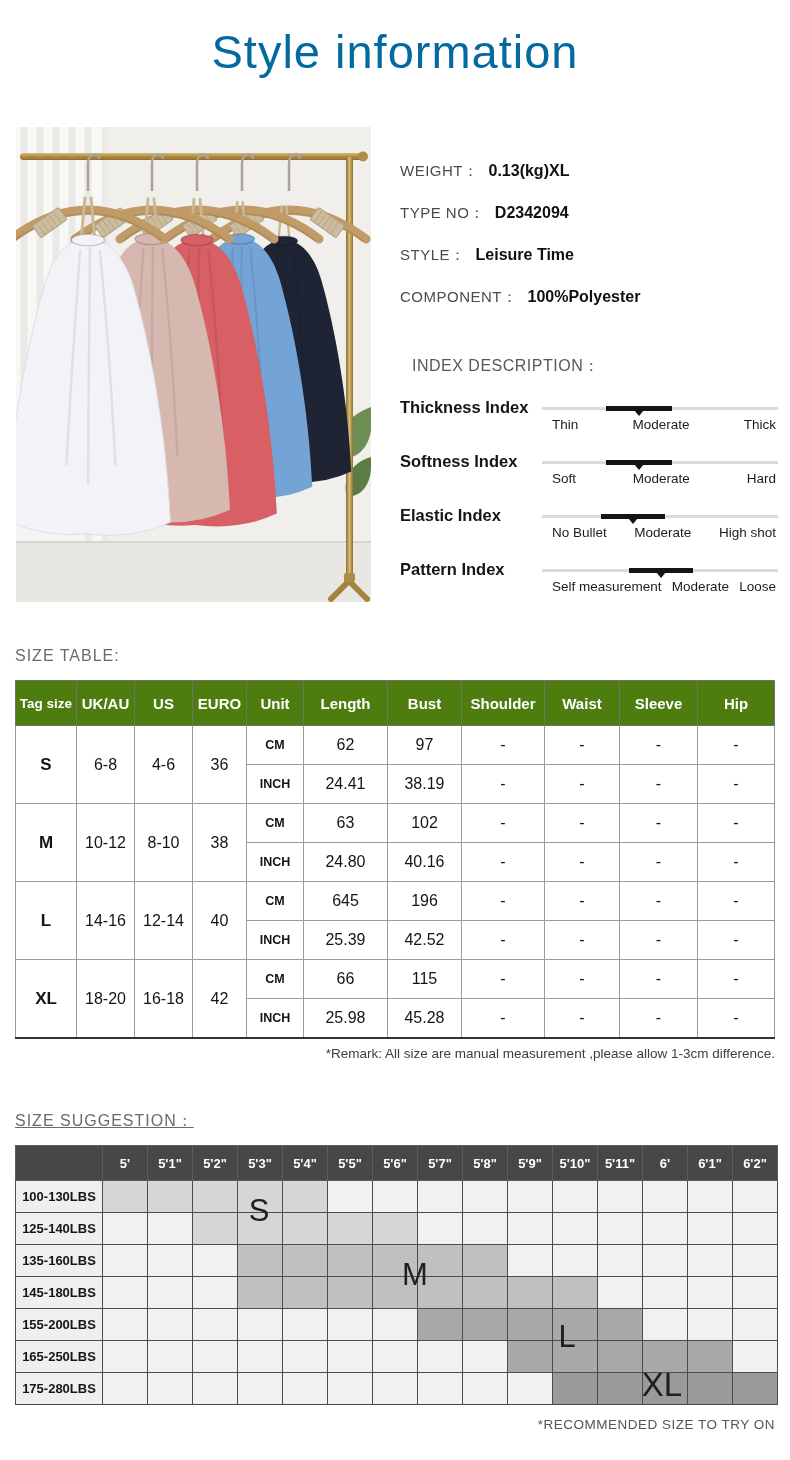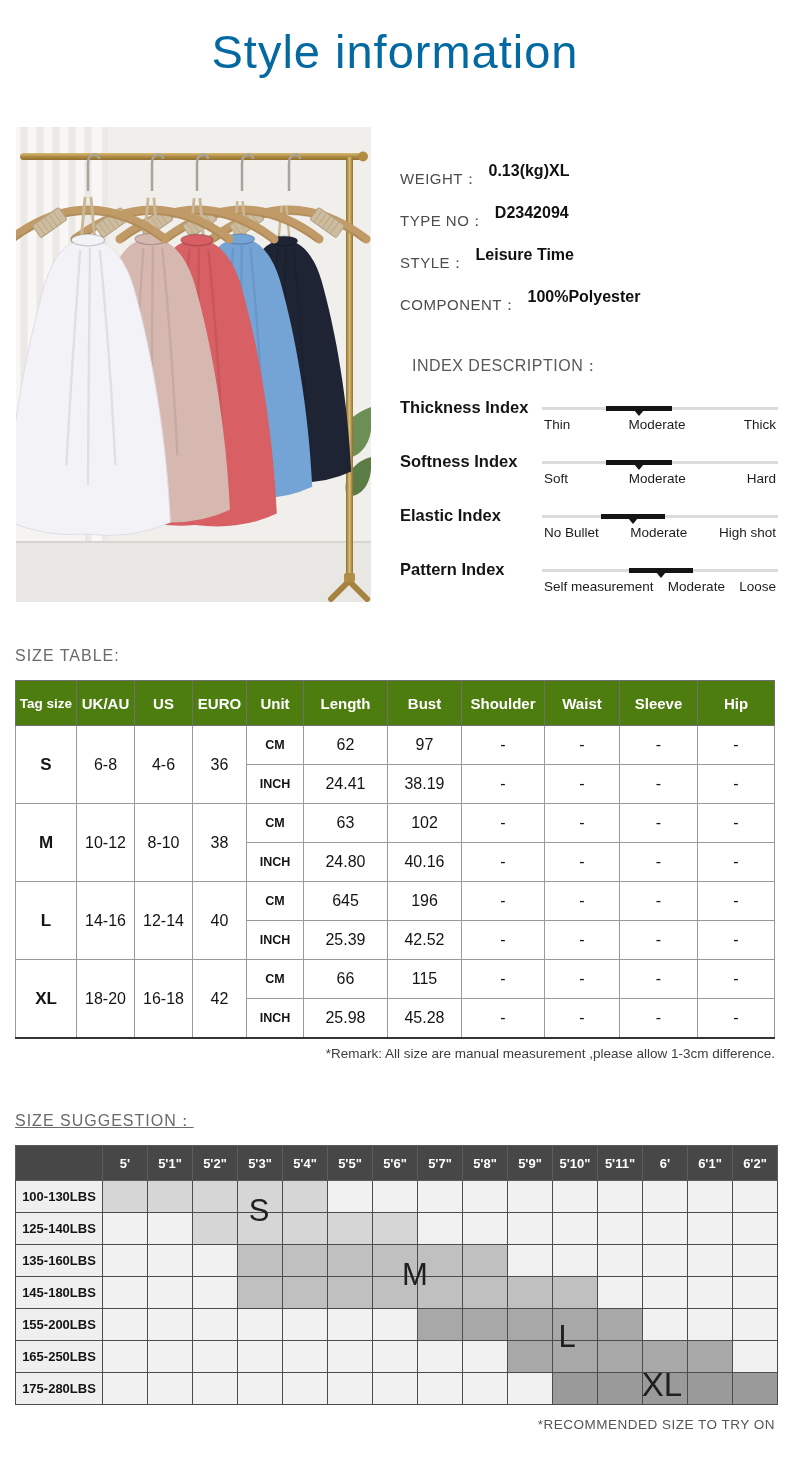"WEIGHT：" .field .lbl { margin-top: 8px -> none }
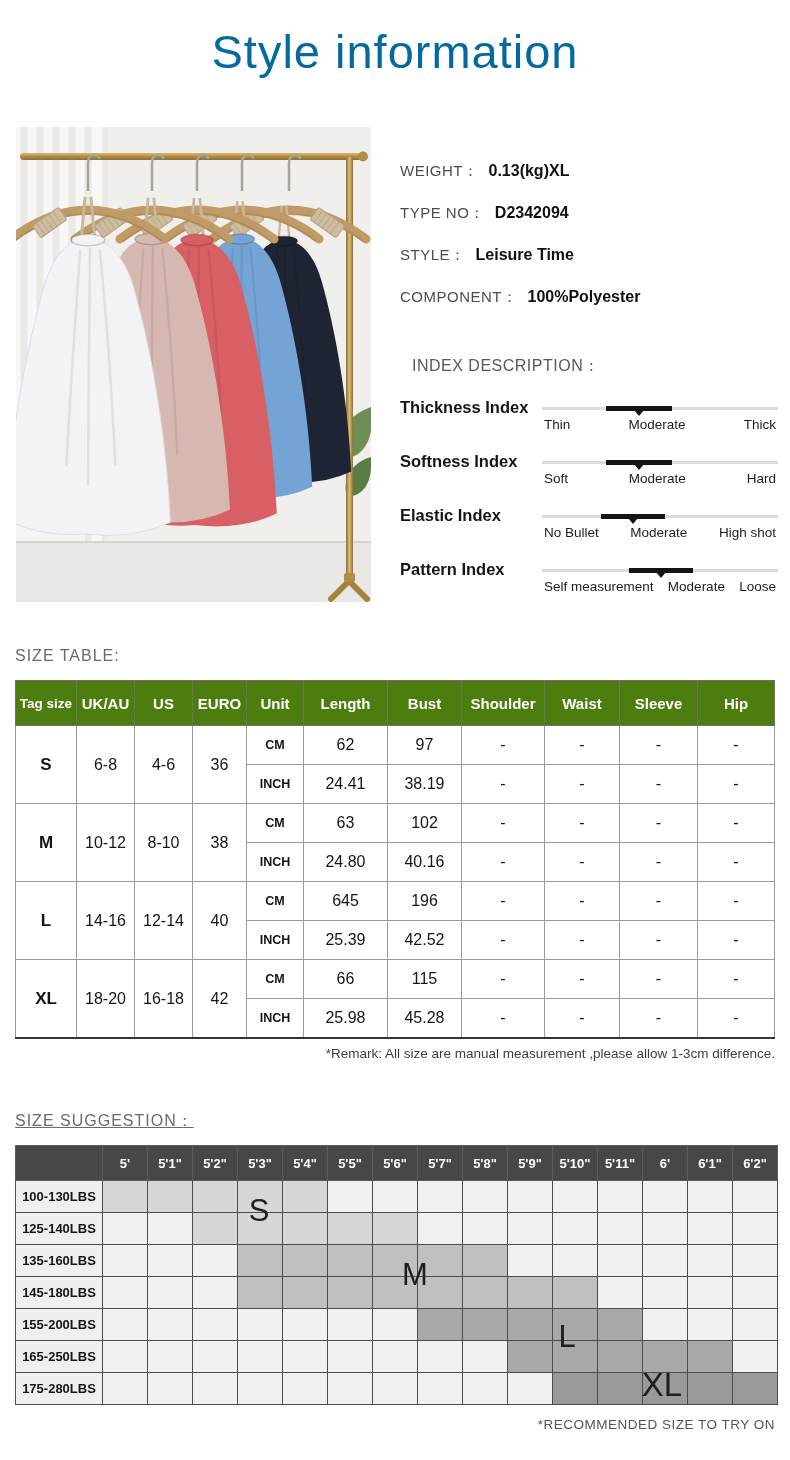"Thin" .opts { margin-left: none -> 8px }
